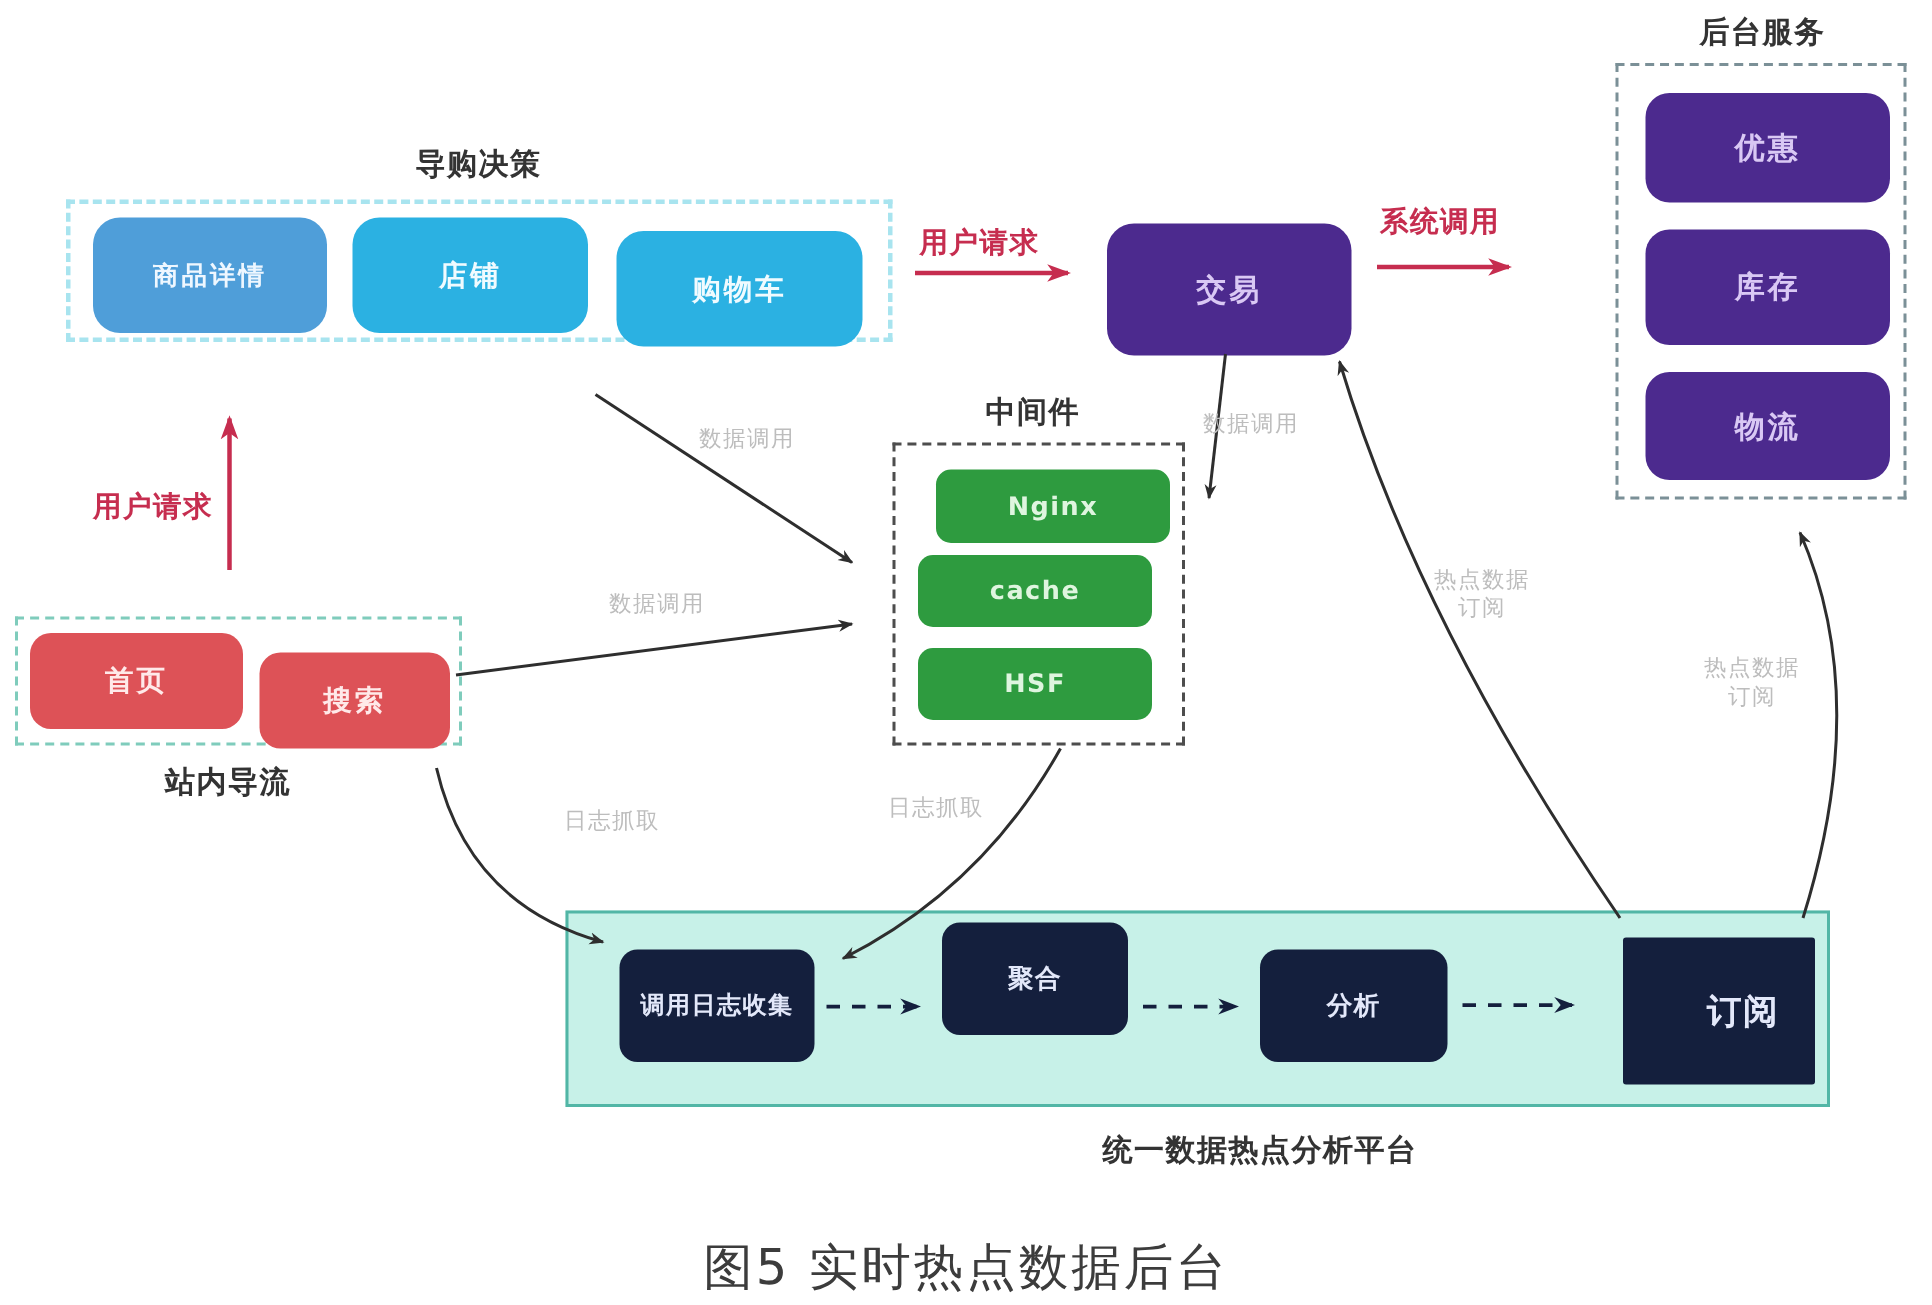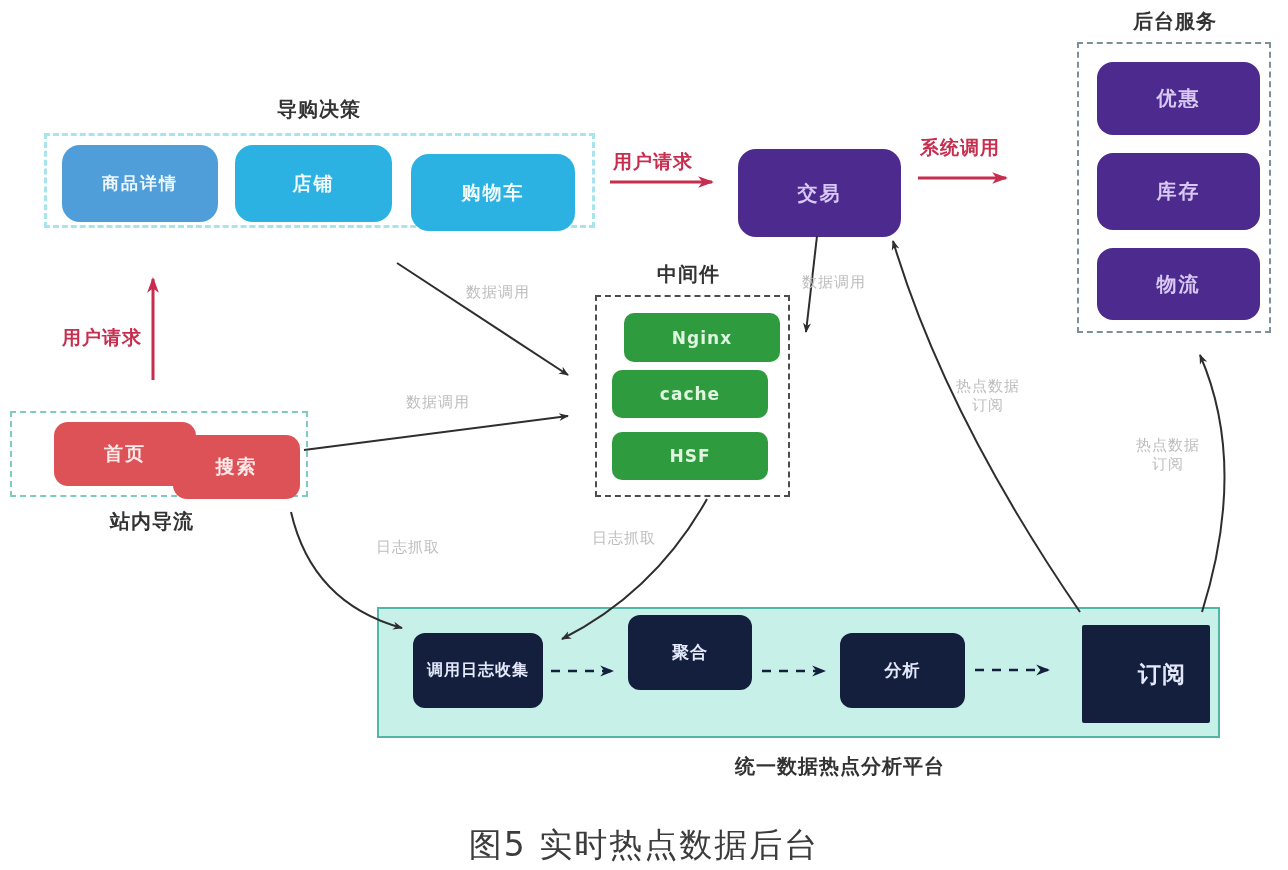"首页" div.node { margin-left: 34px -> none }
